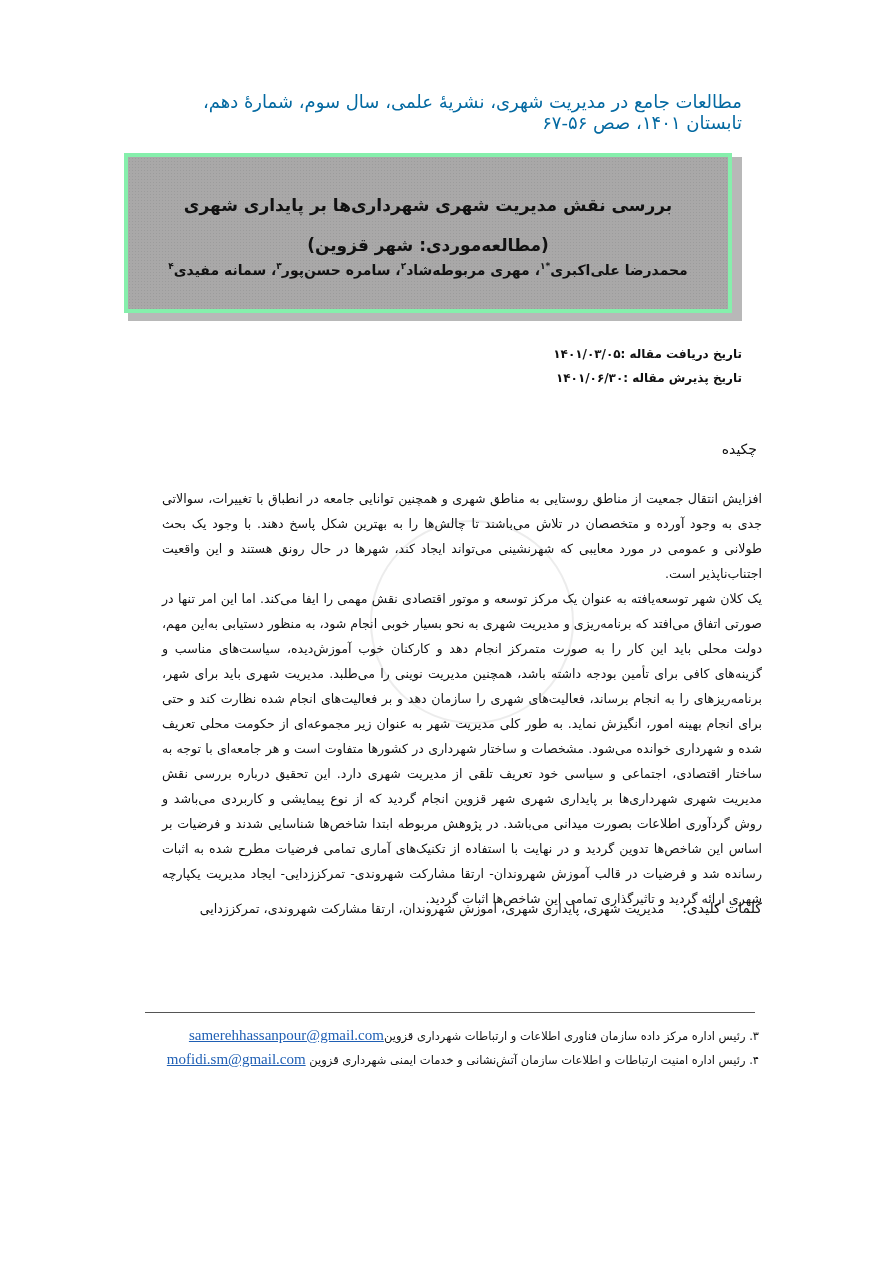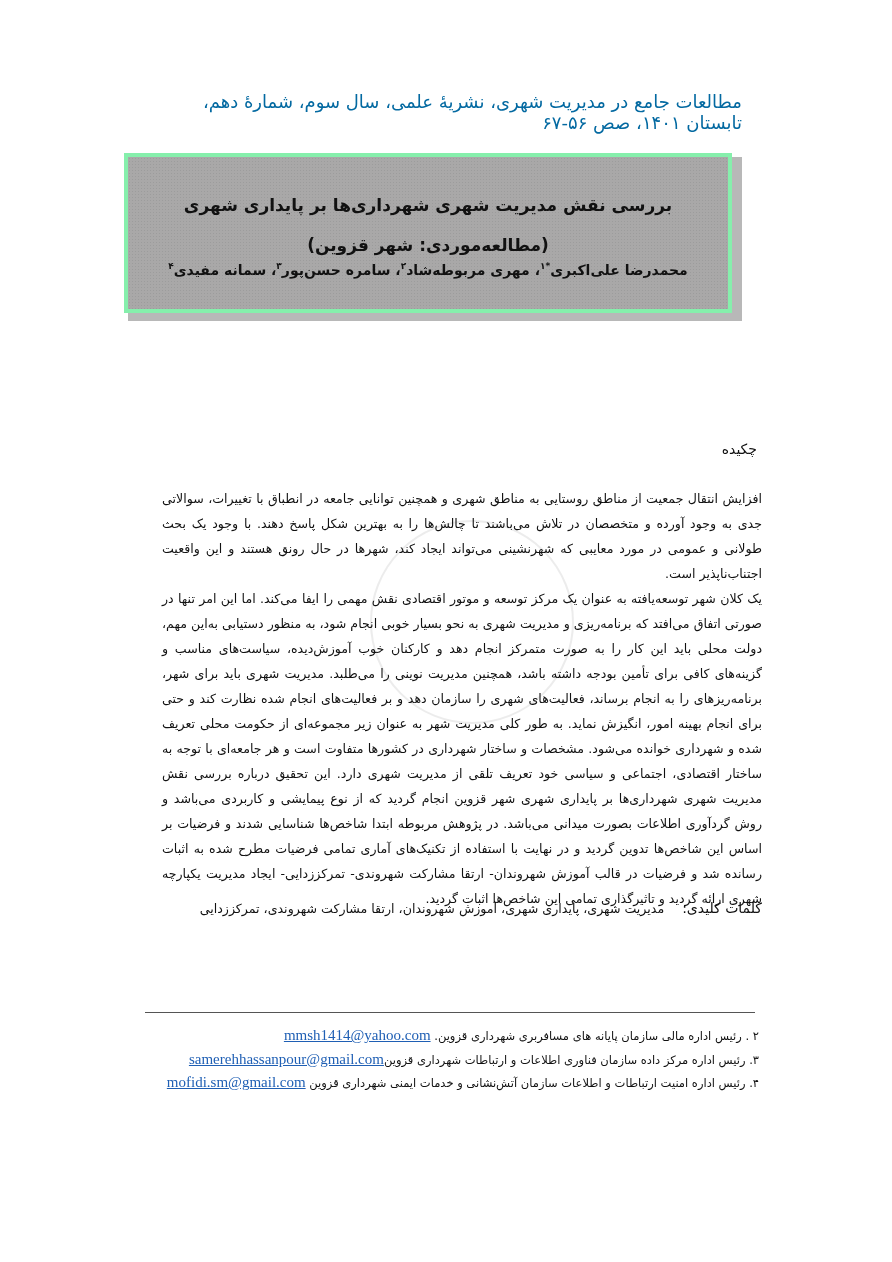"تاریخ دریافت مقاله :۱۴۰۱/۰۳/۰۵" div { html: none -> <div> <span>تاریخ دریافت مقاله :</span><span>۱۴۰۱/۰۳/۰۵</span> </div> }
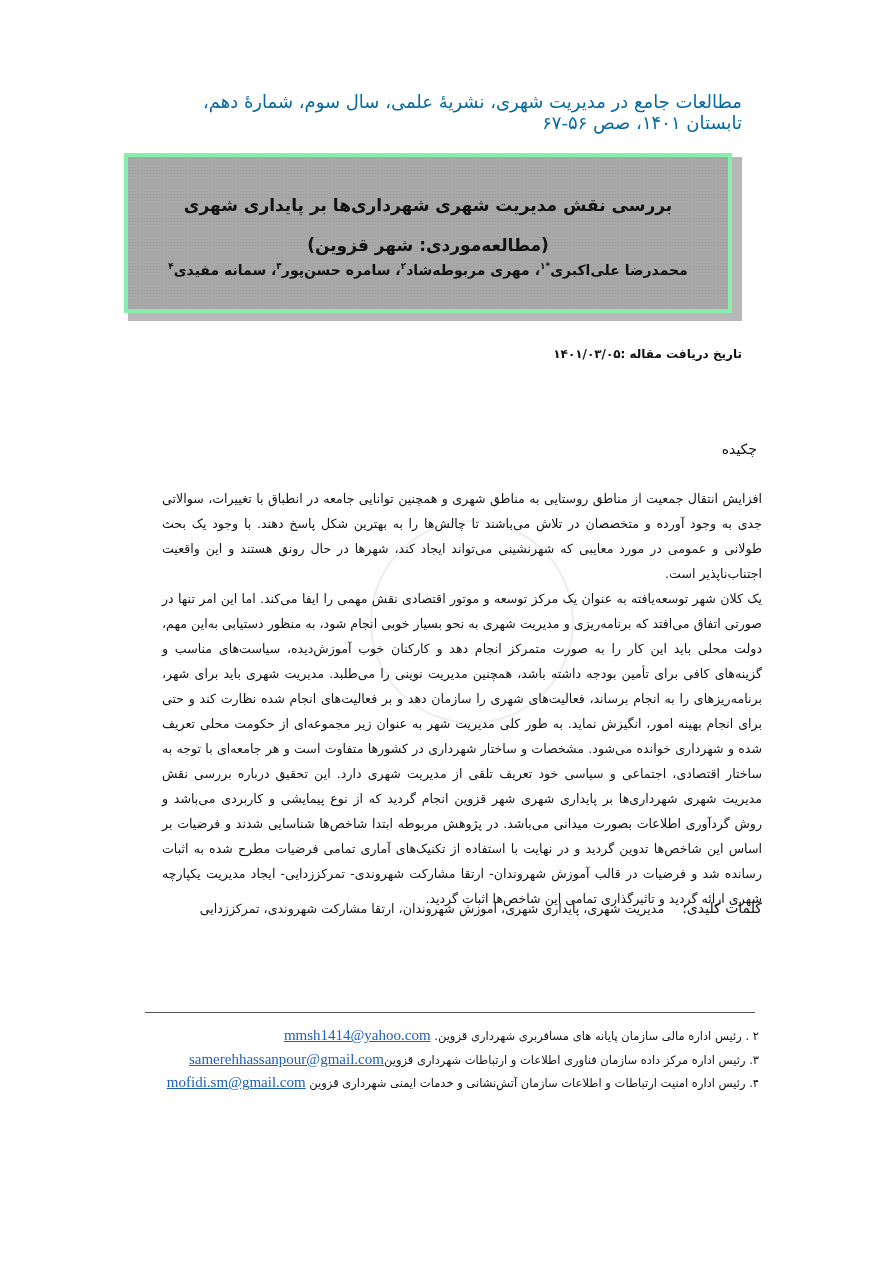"تاریخ پذیرش مقاله :۱۴۰۱/۰۶/۳۰" div { html: none -> <div> <span>تاریخ پذیرش مقاله :</span><span>۱۴۰۱/۰۶/۳۰</span> </div> }
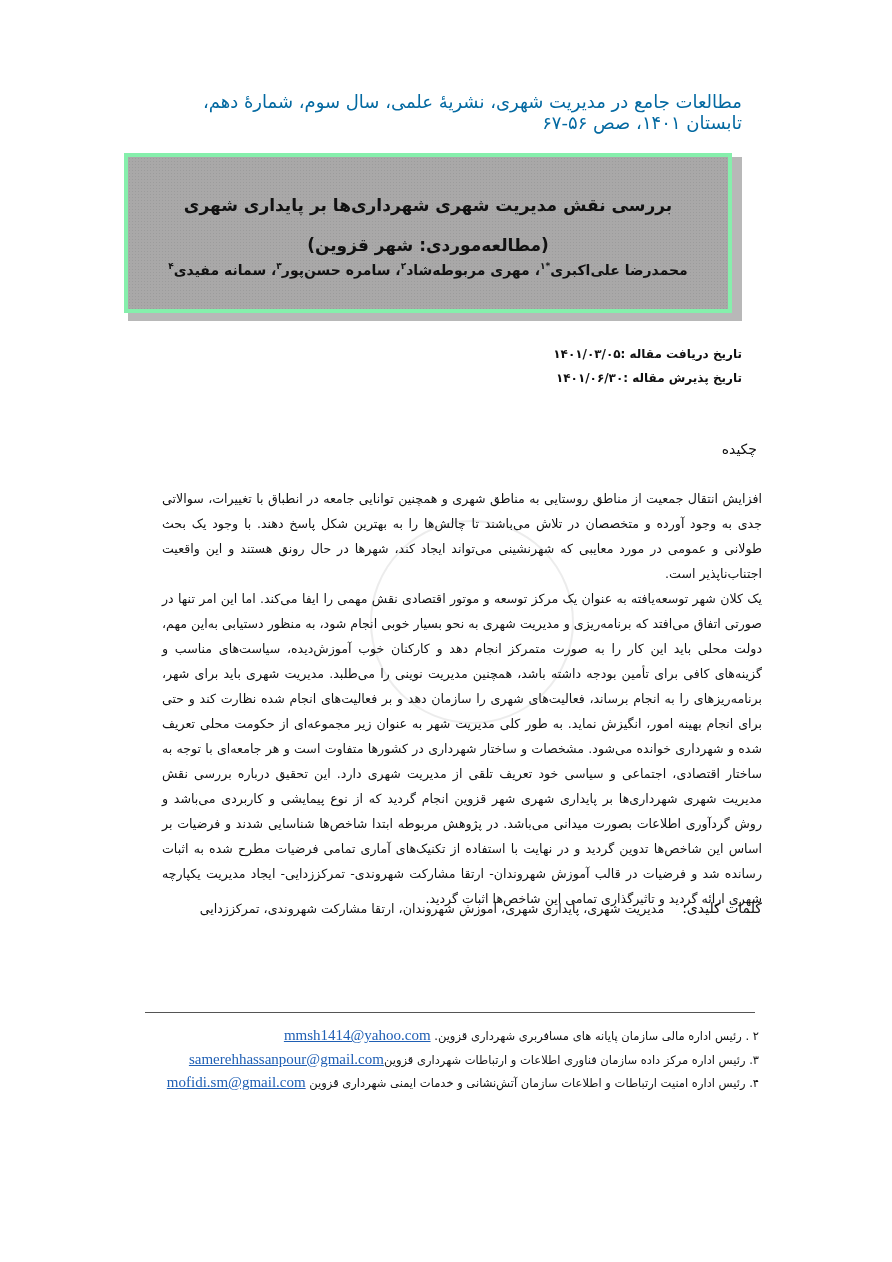"۲ . رئیس اداره مالی" div.footnote { html: <div> <span>۲ . رئیس اداره مالی سازمان پایانه های مسافربری شهرداری قزوین. </span><a>mmsh1414@yahoo.com</a> </div> -> none }
